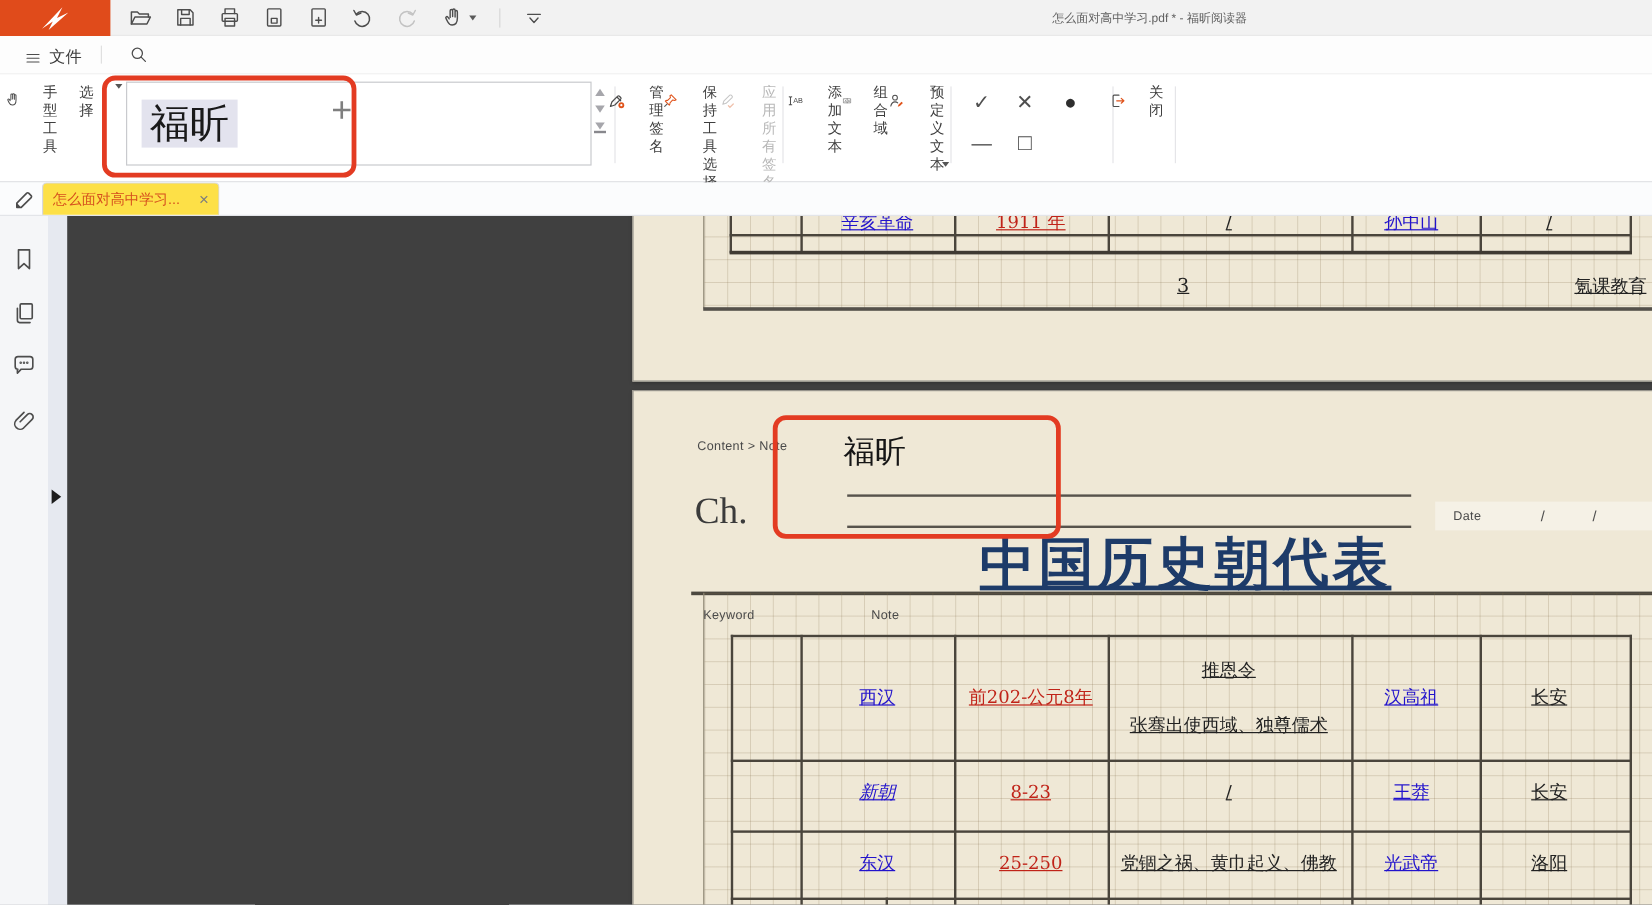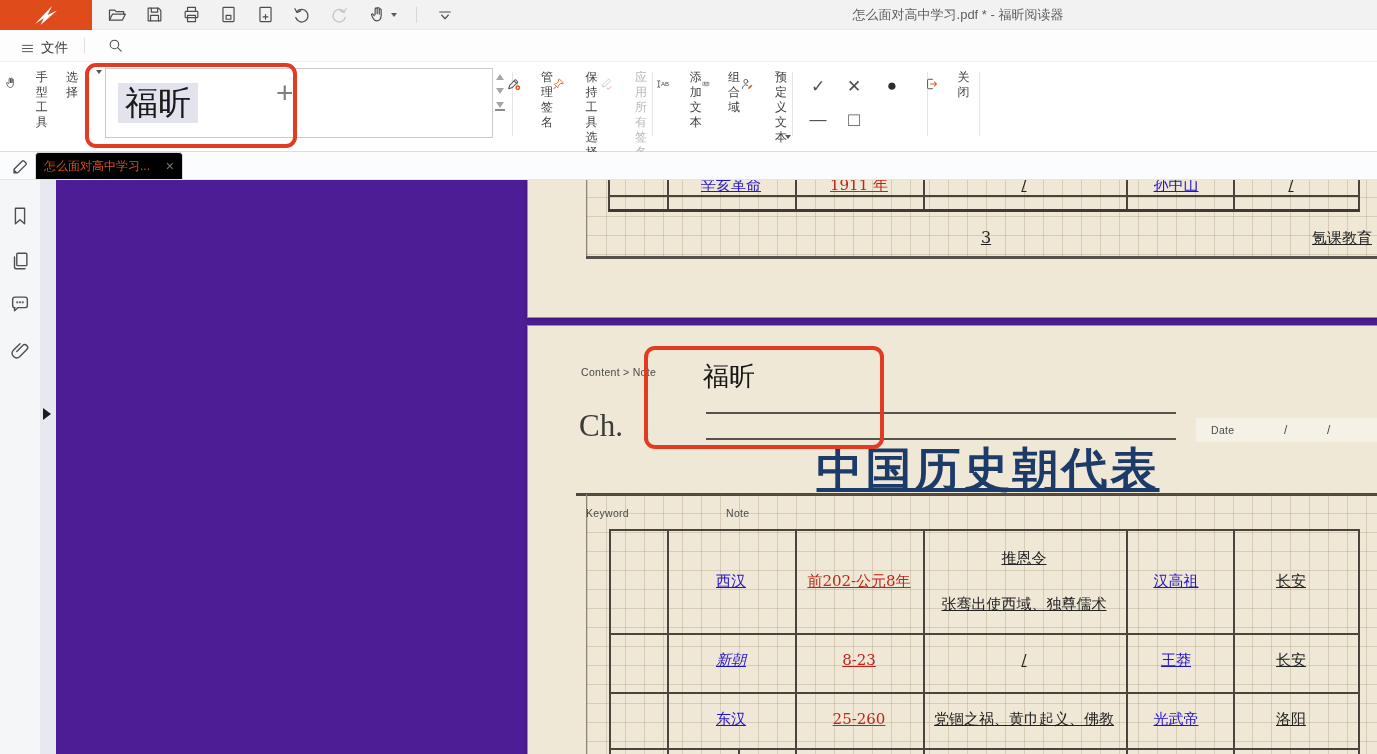"怎么面对高中学习.pdf * - 福昕阅读器" .win-title { font-size: 13px -> 10px }
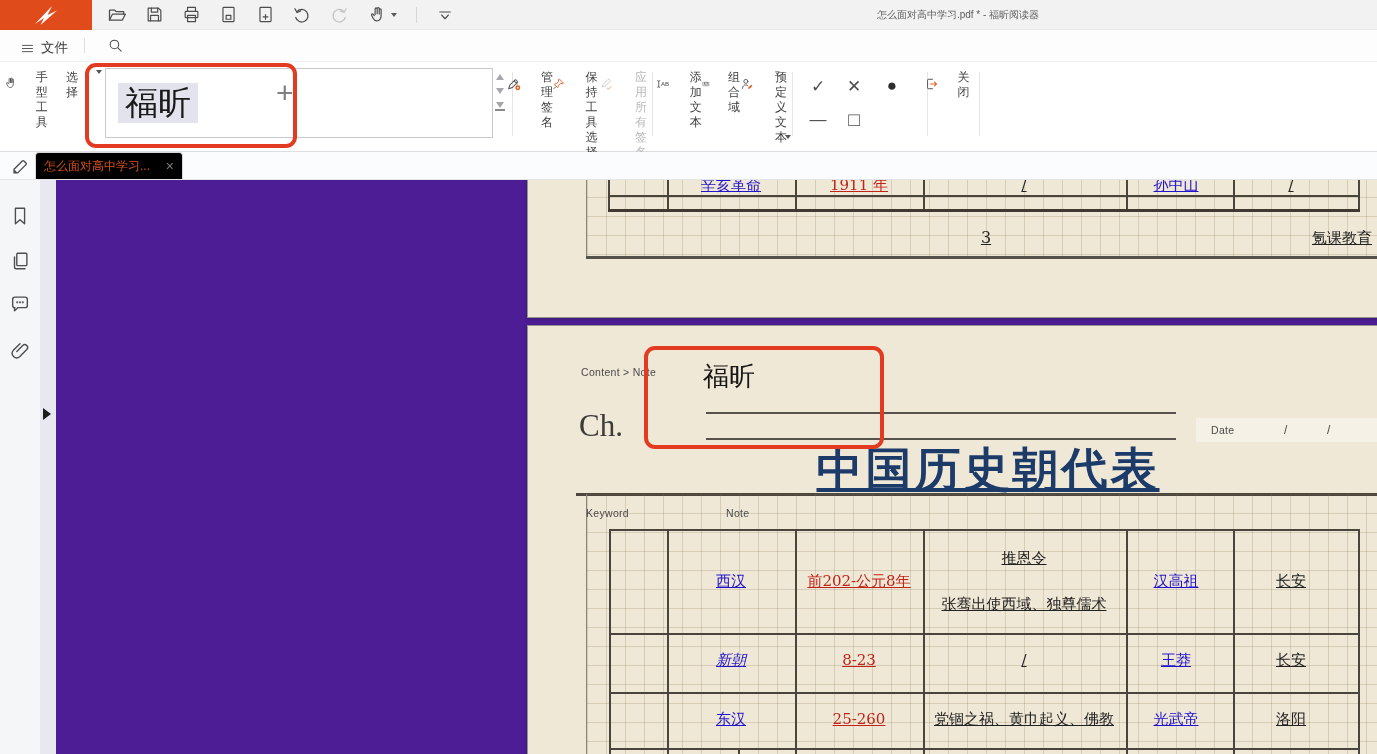"怎么面对高中学习..." .tab { background: #000000 -> #fde047 }
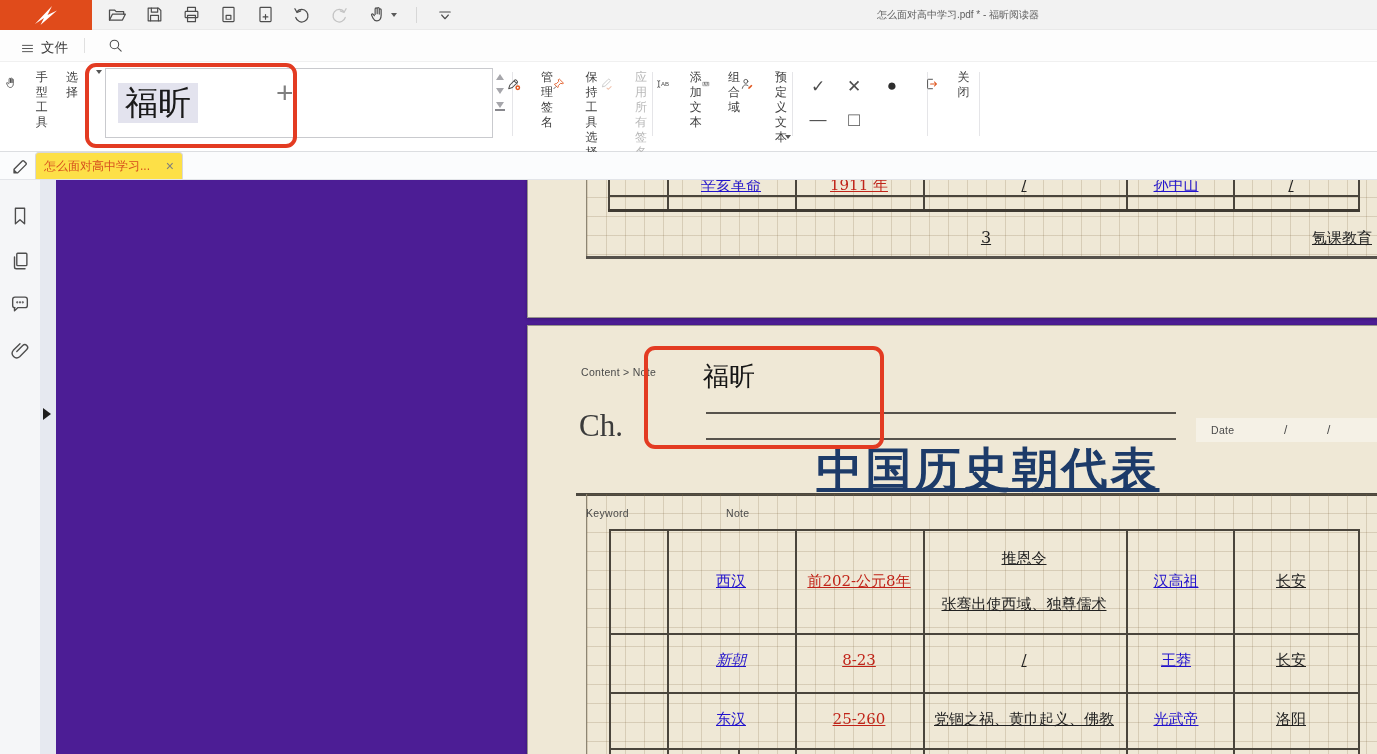"辛亥革命" .viewer { background: #4c1d95 -> #404040 }
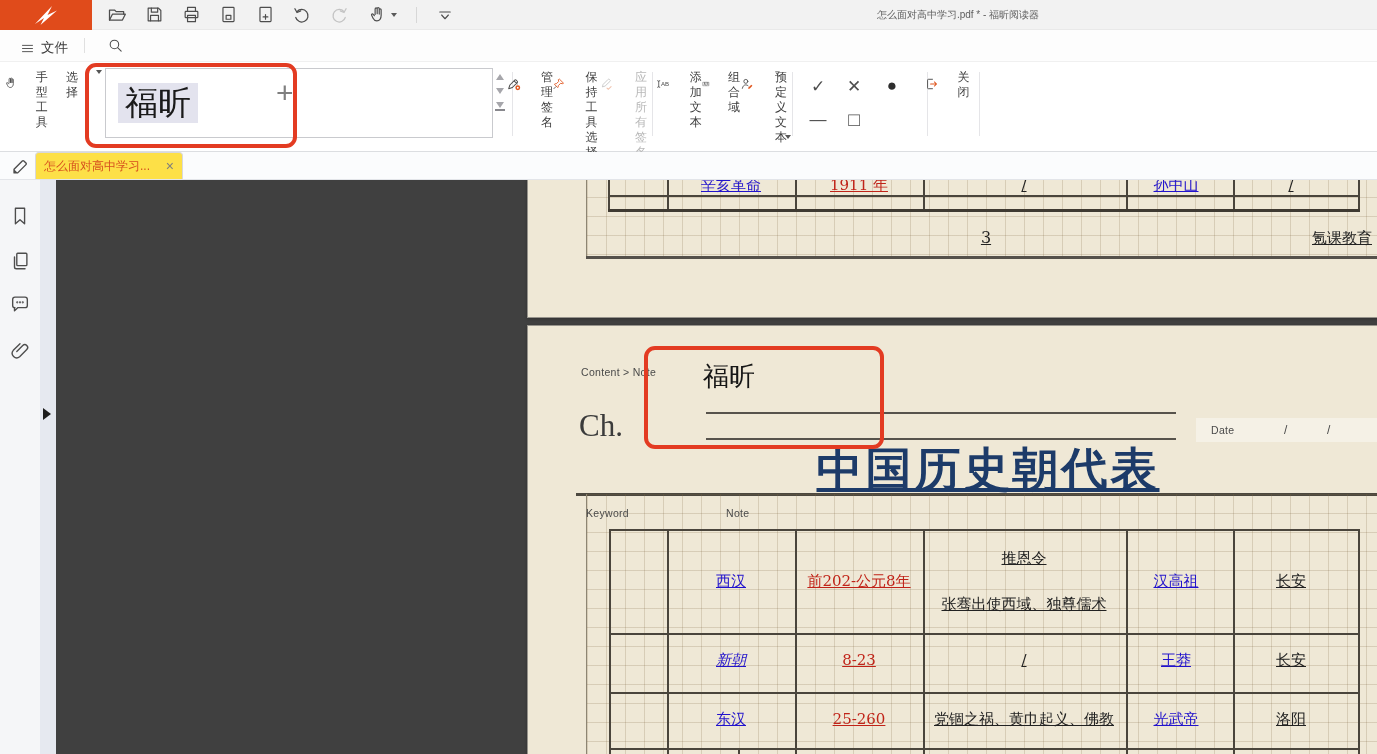"25-260" span.cell { text: 25-260 -> 25-250 }
